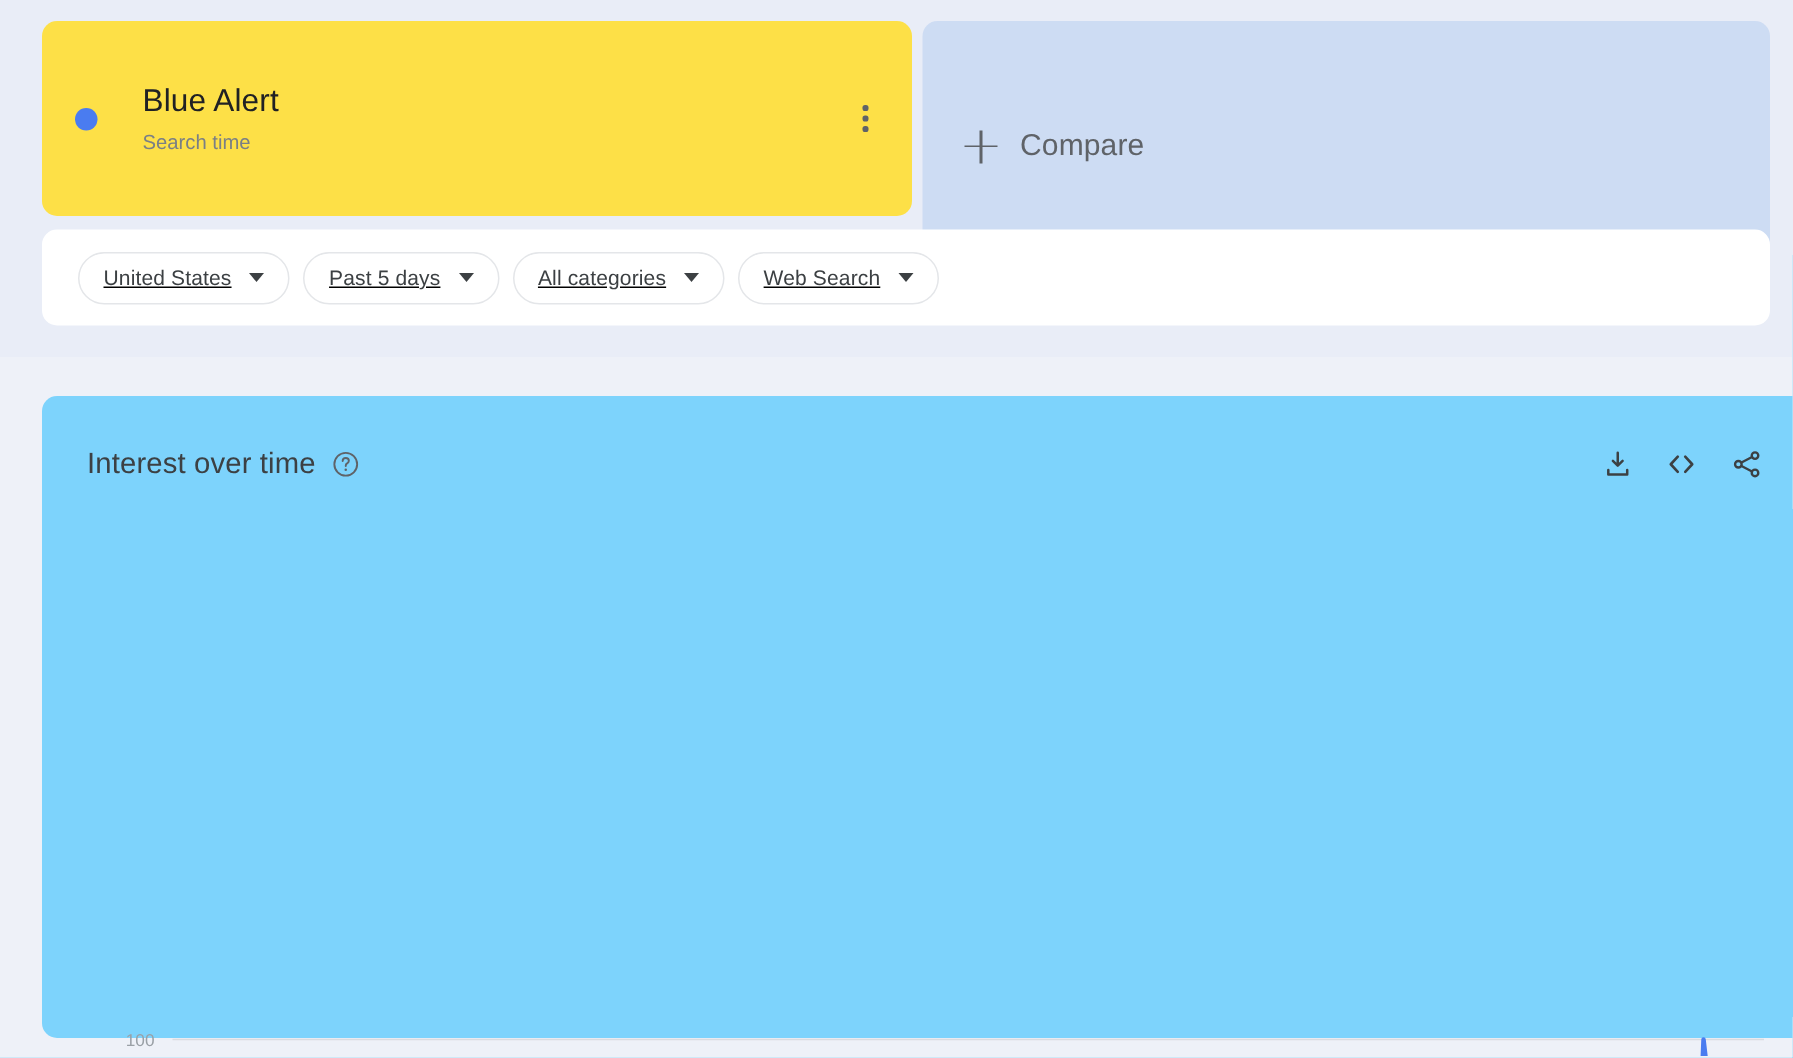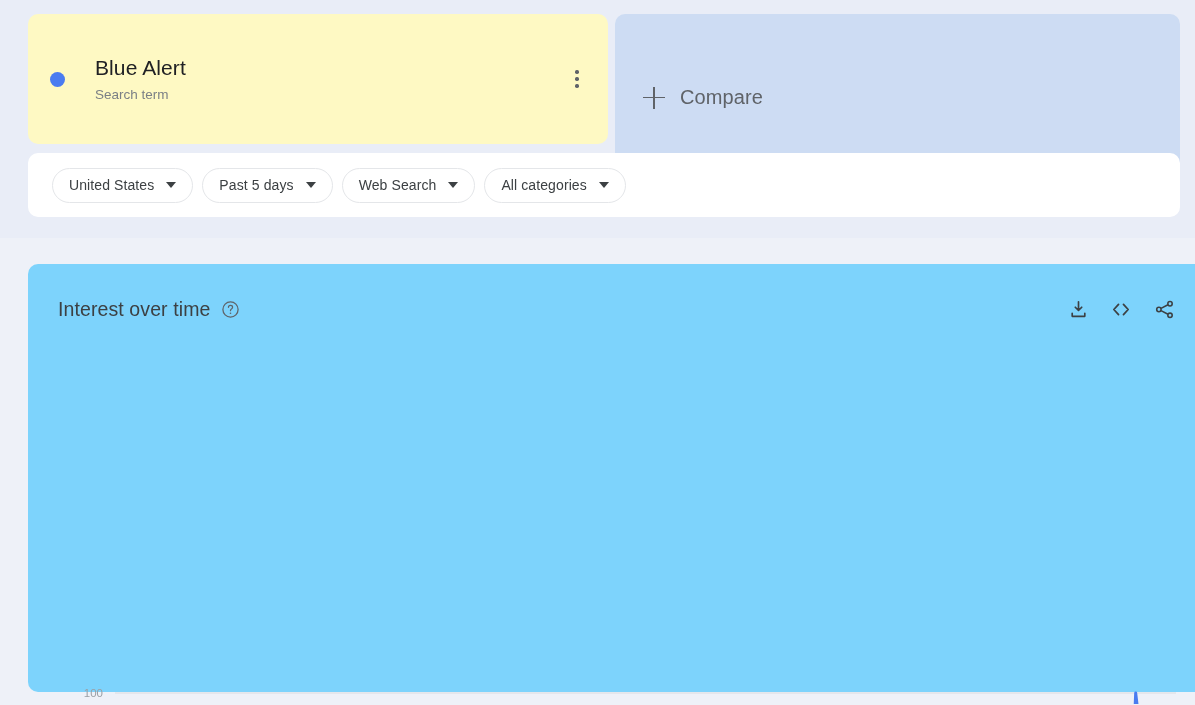"Blue Alert" .term-card { background: #fef9c3 -> #fde047 }
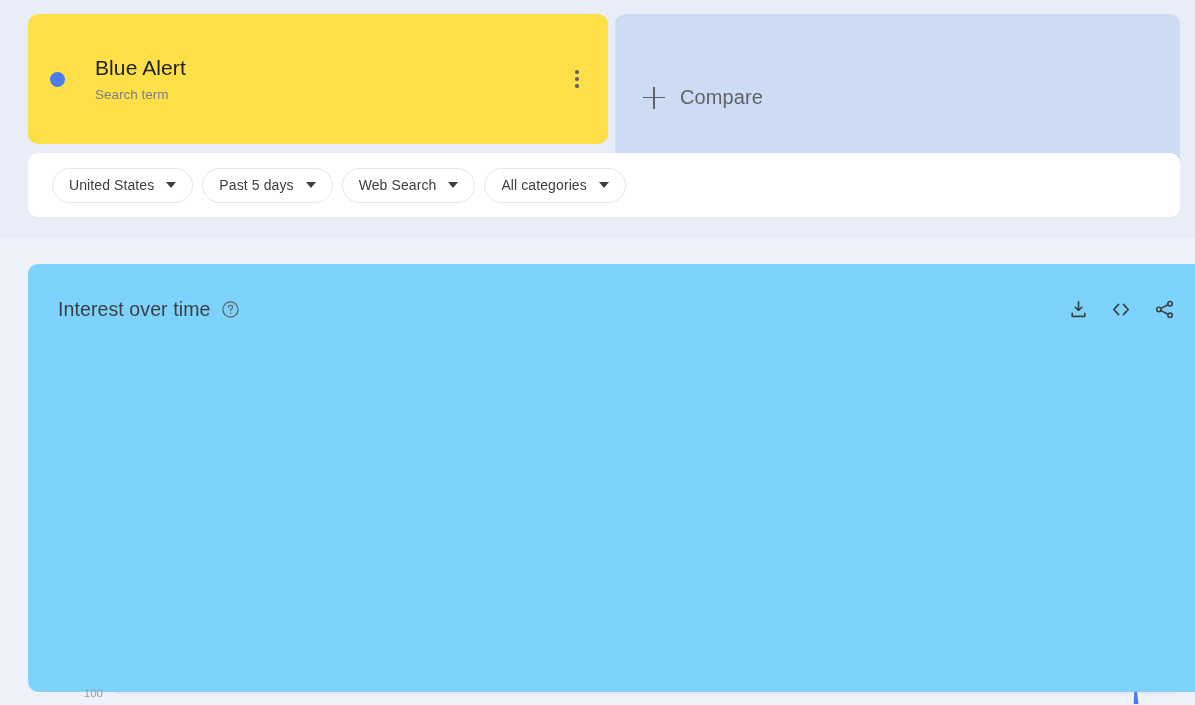"Search term" div.term-sub { text: term -> time }
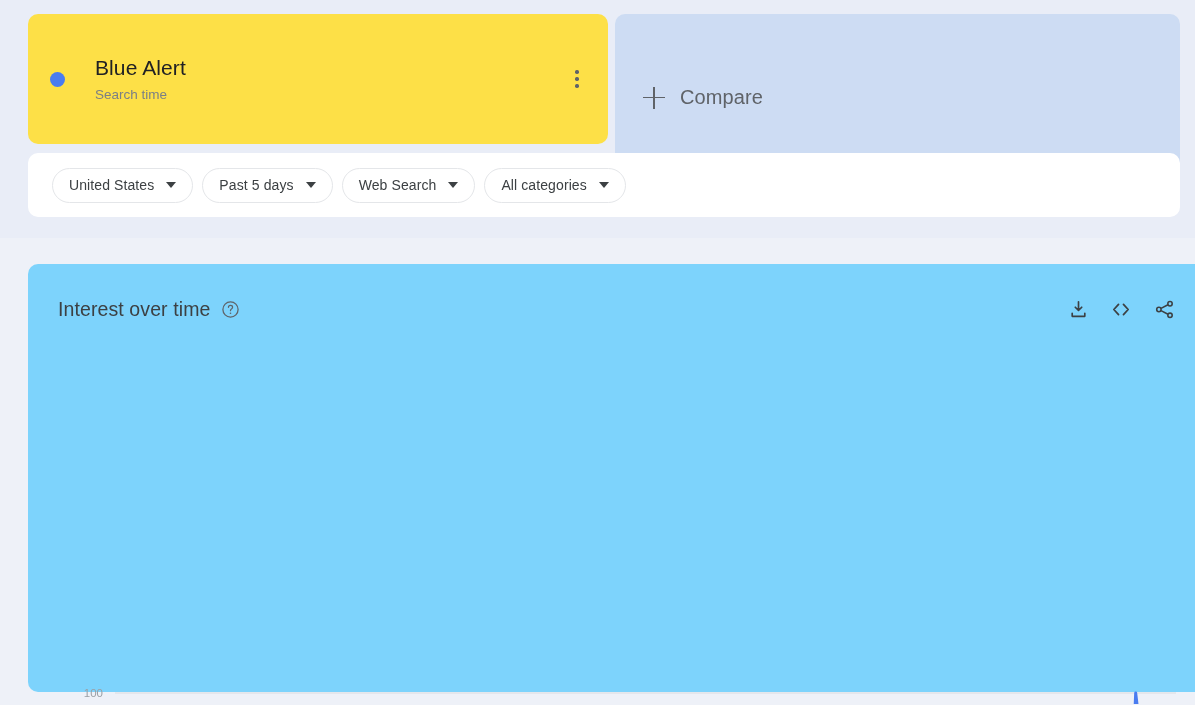"United States" .filter-bar { text-decoration: none -> underline }
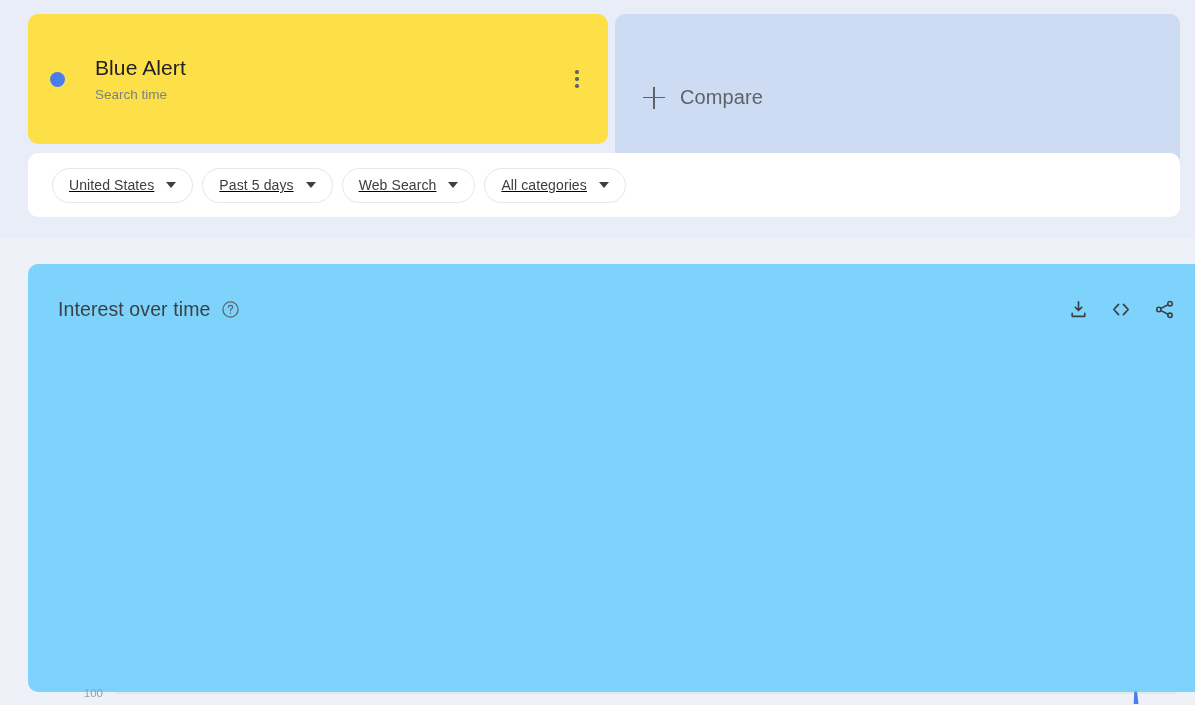"Web Search" div.chip { order: before "All categories" -> after "All categories" }
